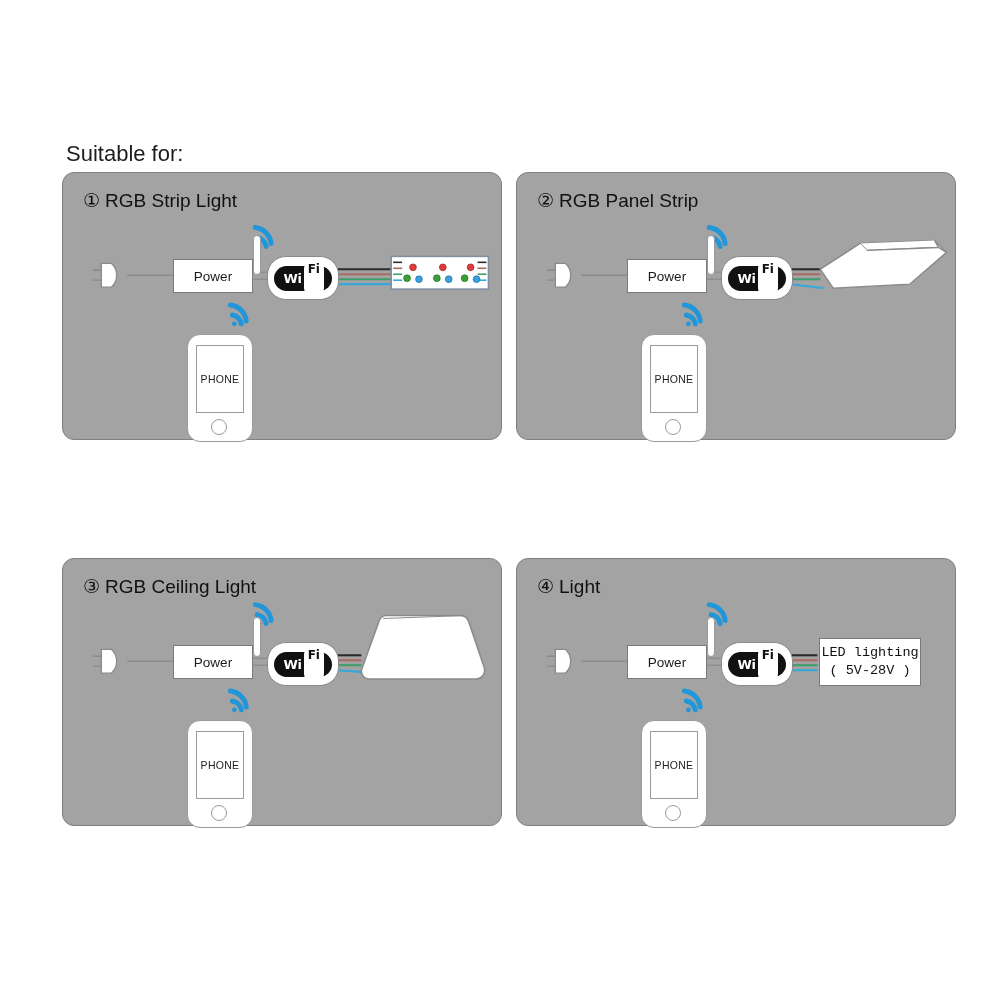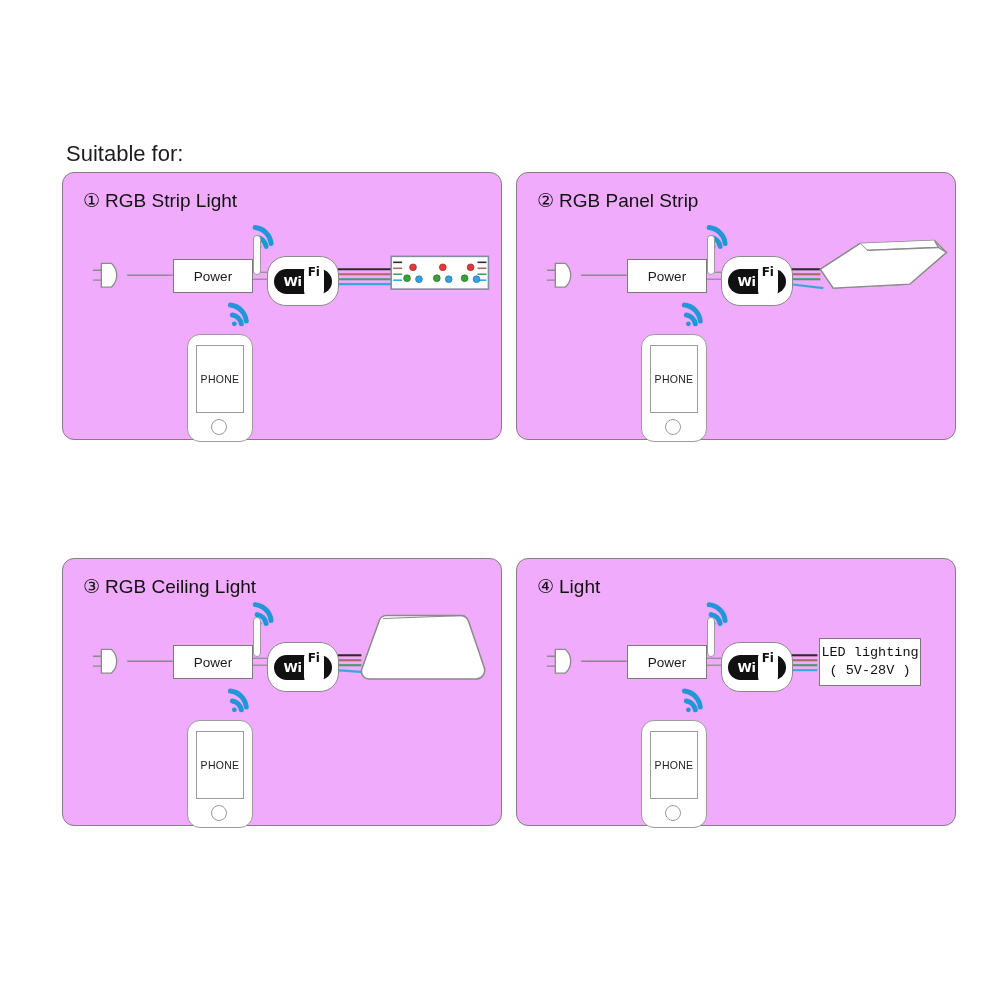"① RGB Strip Light" .panel { background: #f0abfc -> #a3a3a3 }
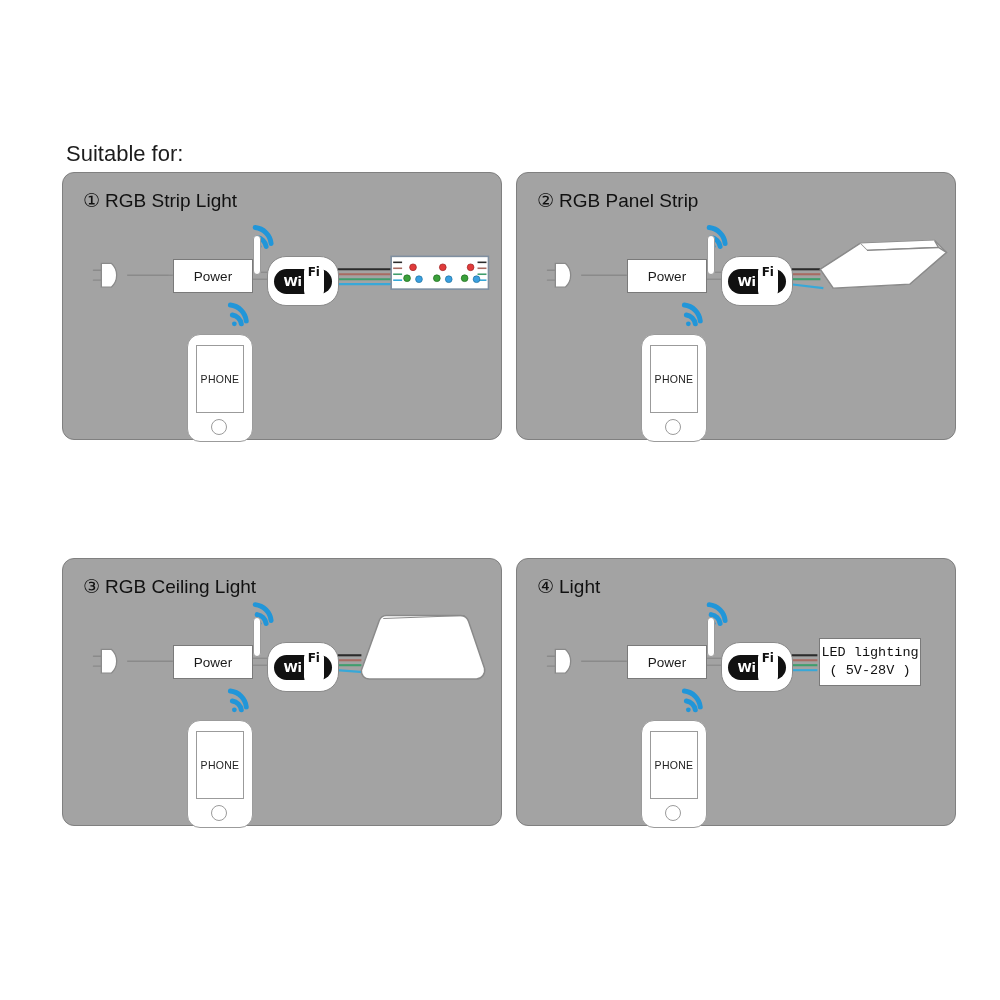"Wi" .ctrl { height: 50px -> 44px }
